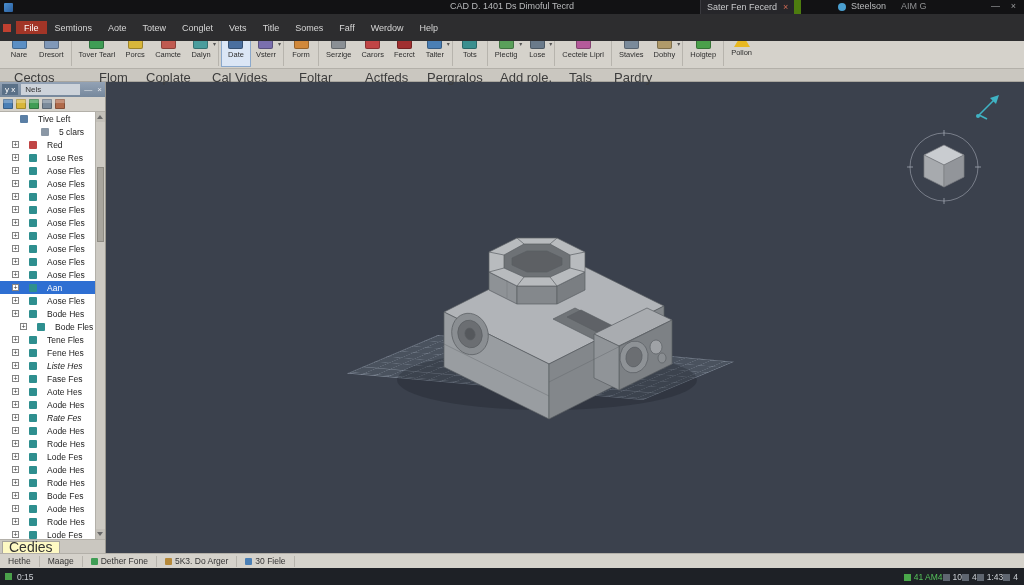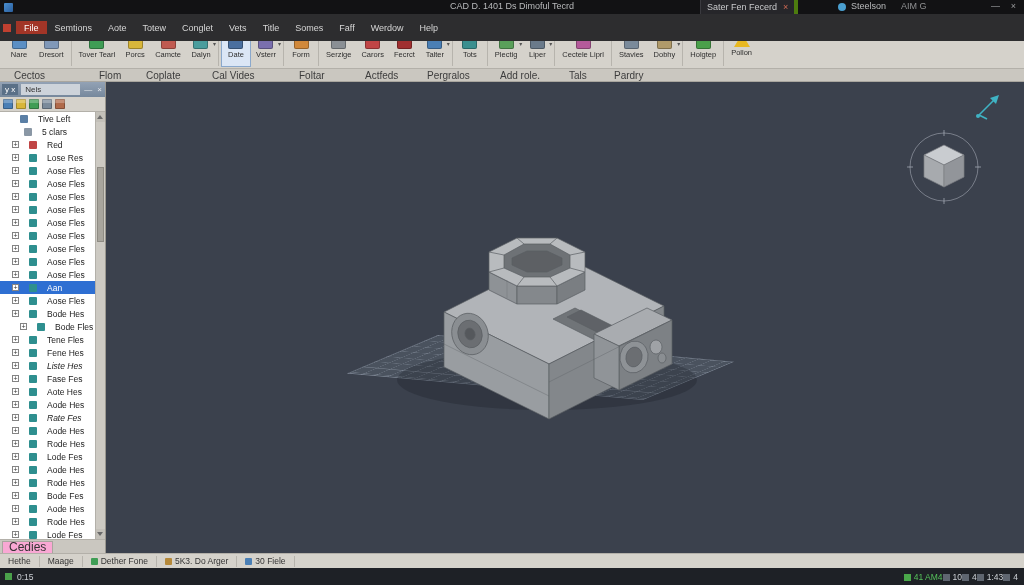"Sater Fen Fecerd" .doc-tab { border-right: 4px solid #4d7c0f -> 7px solid #4d7c0f }
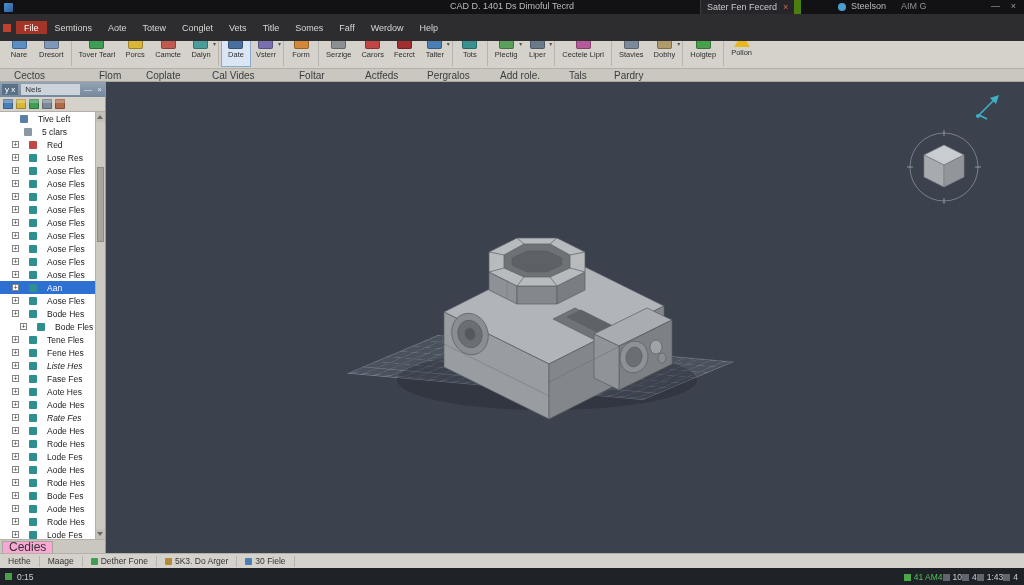"Liper" span.tool-label { text: Liper -> Lose }
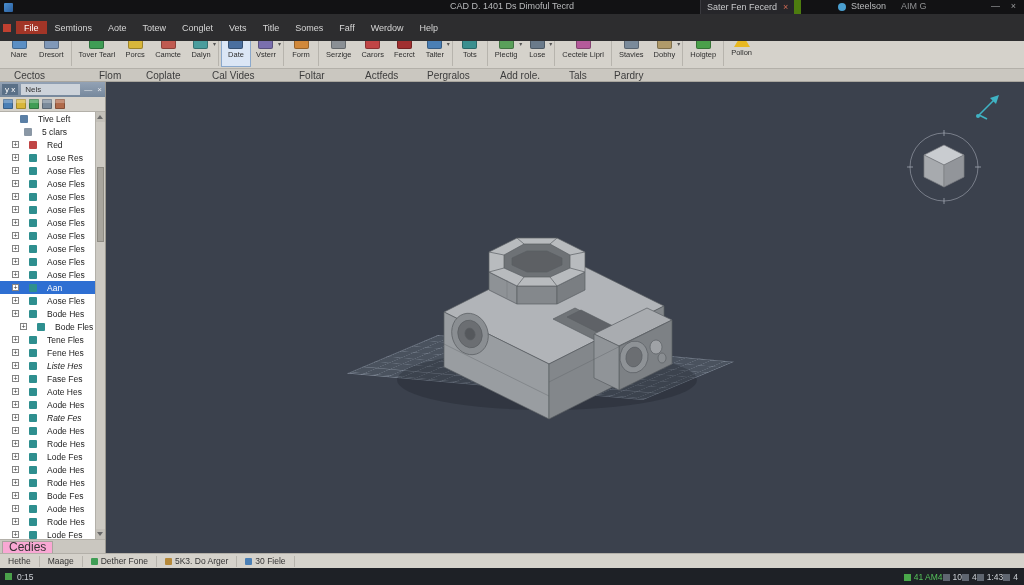"Cectos" .group-row { font-size: 10px -> 13px }
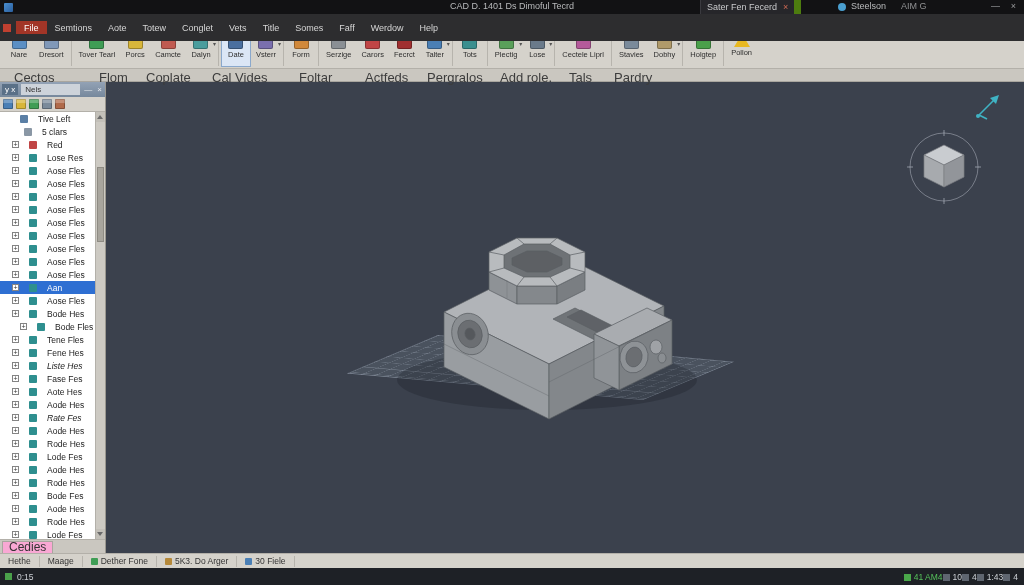"5 clars" div.tree-row { padding-left: 7px -> 24px }
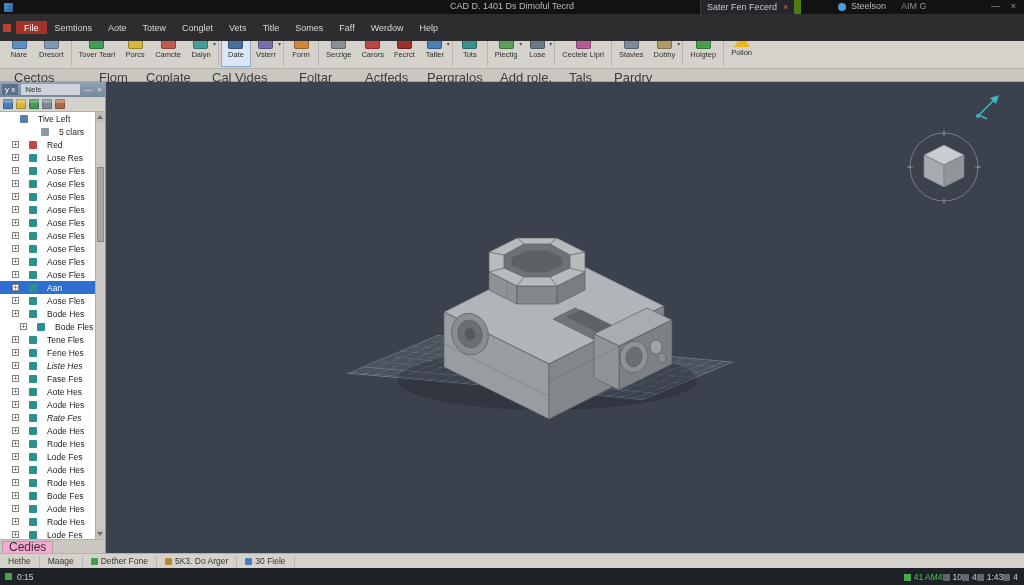"Cedies" .panel-tab { background: #f9a8d4 -> #fef9c3; font-size: 12px -> 14px }
